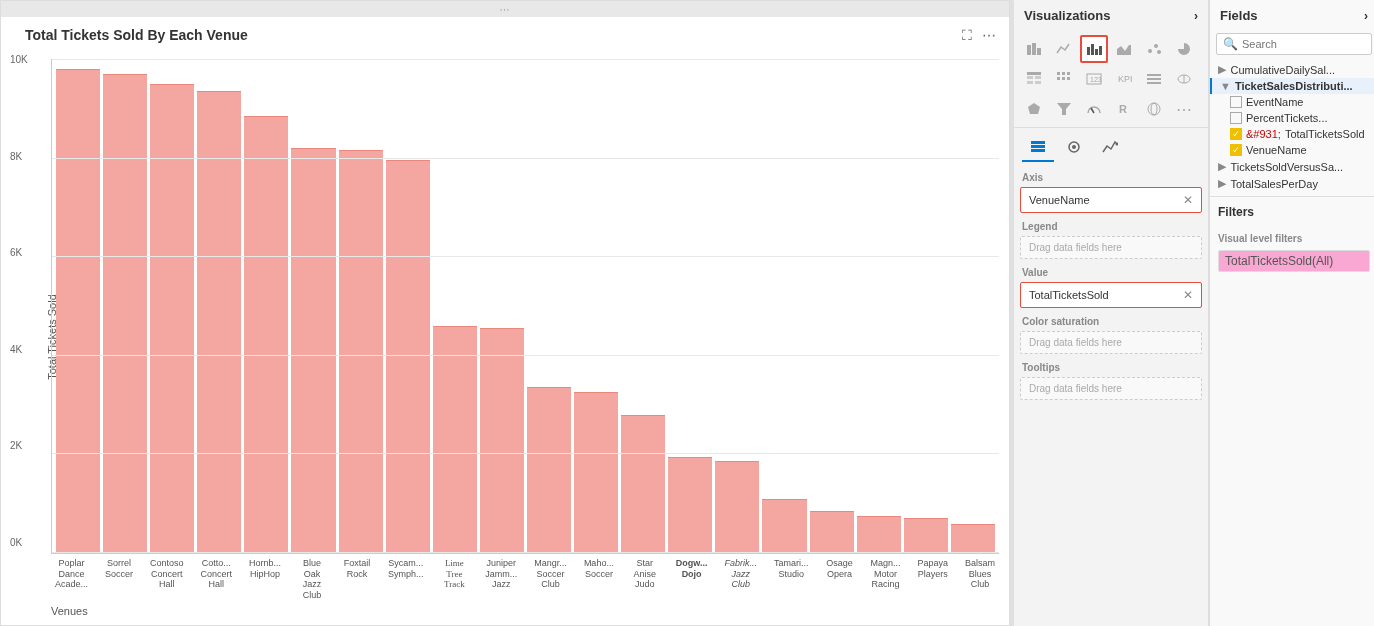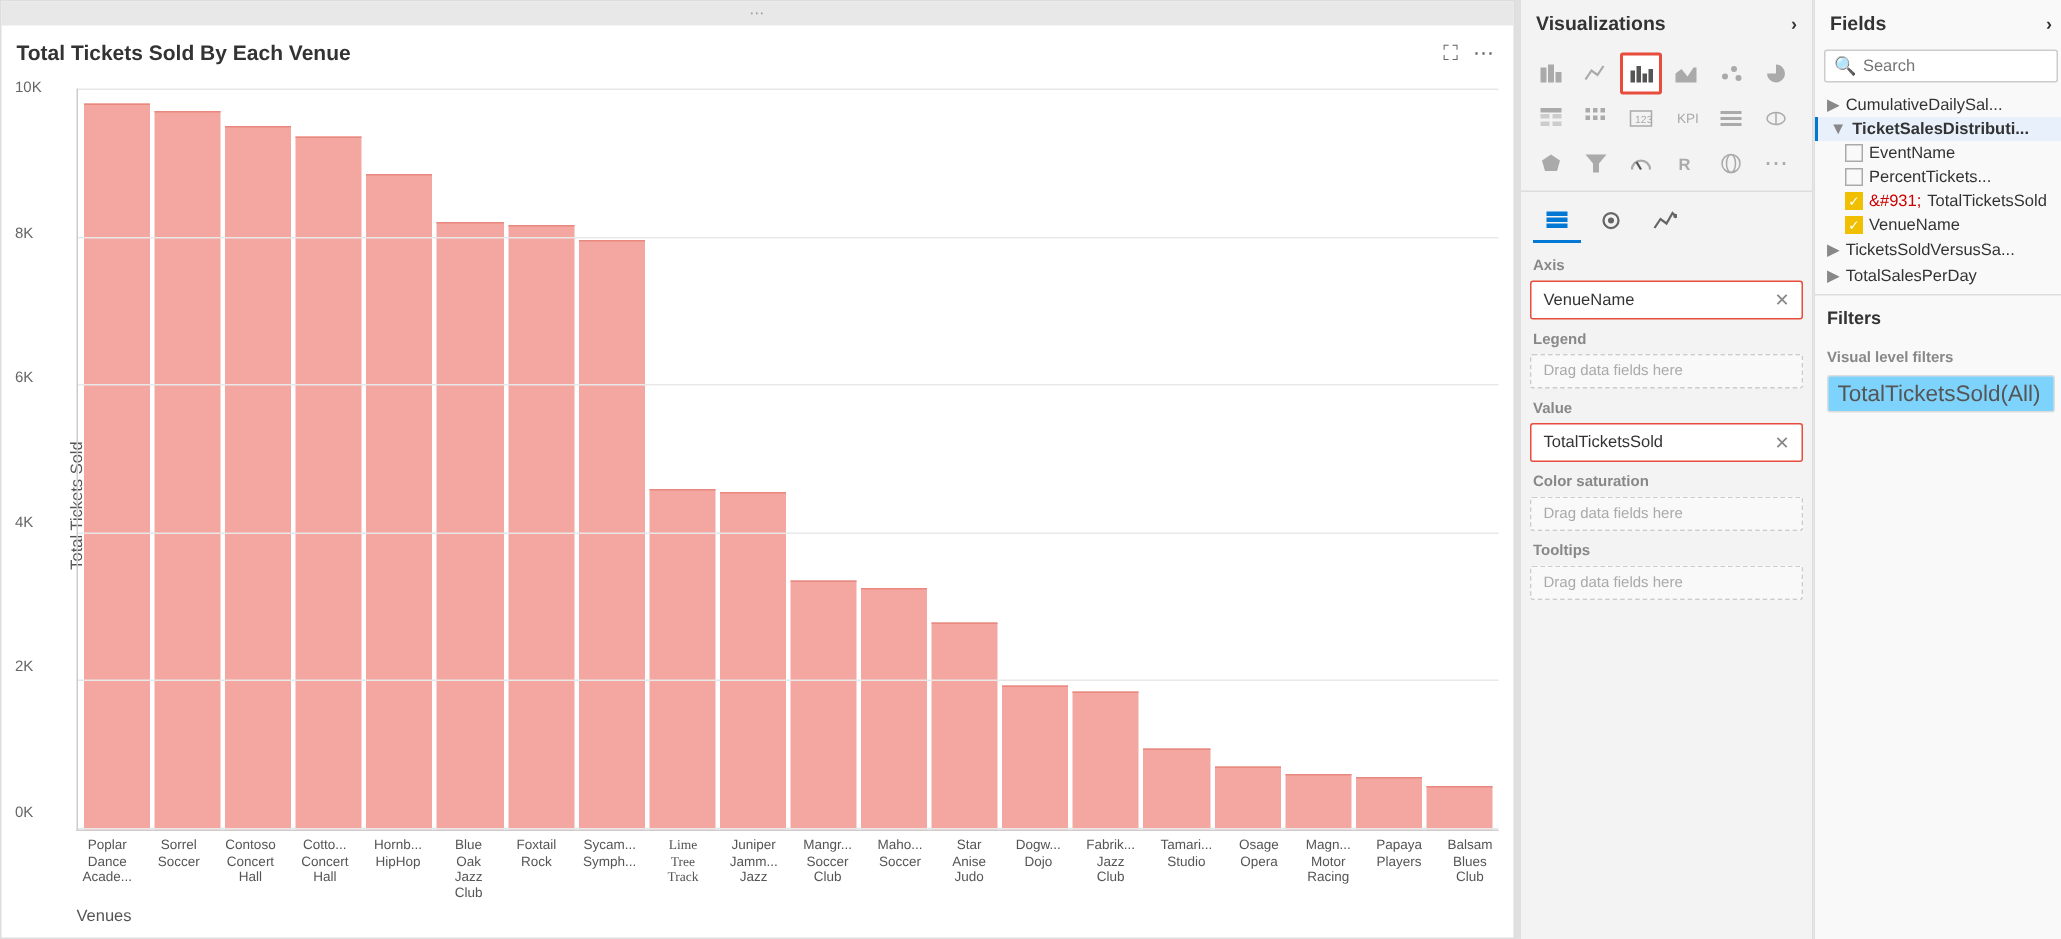"Total Tickets Sold By Each" .chart-header { padding: 8px 10px 4px 10px -> 8px 10px 4px 24px }
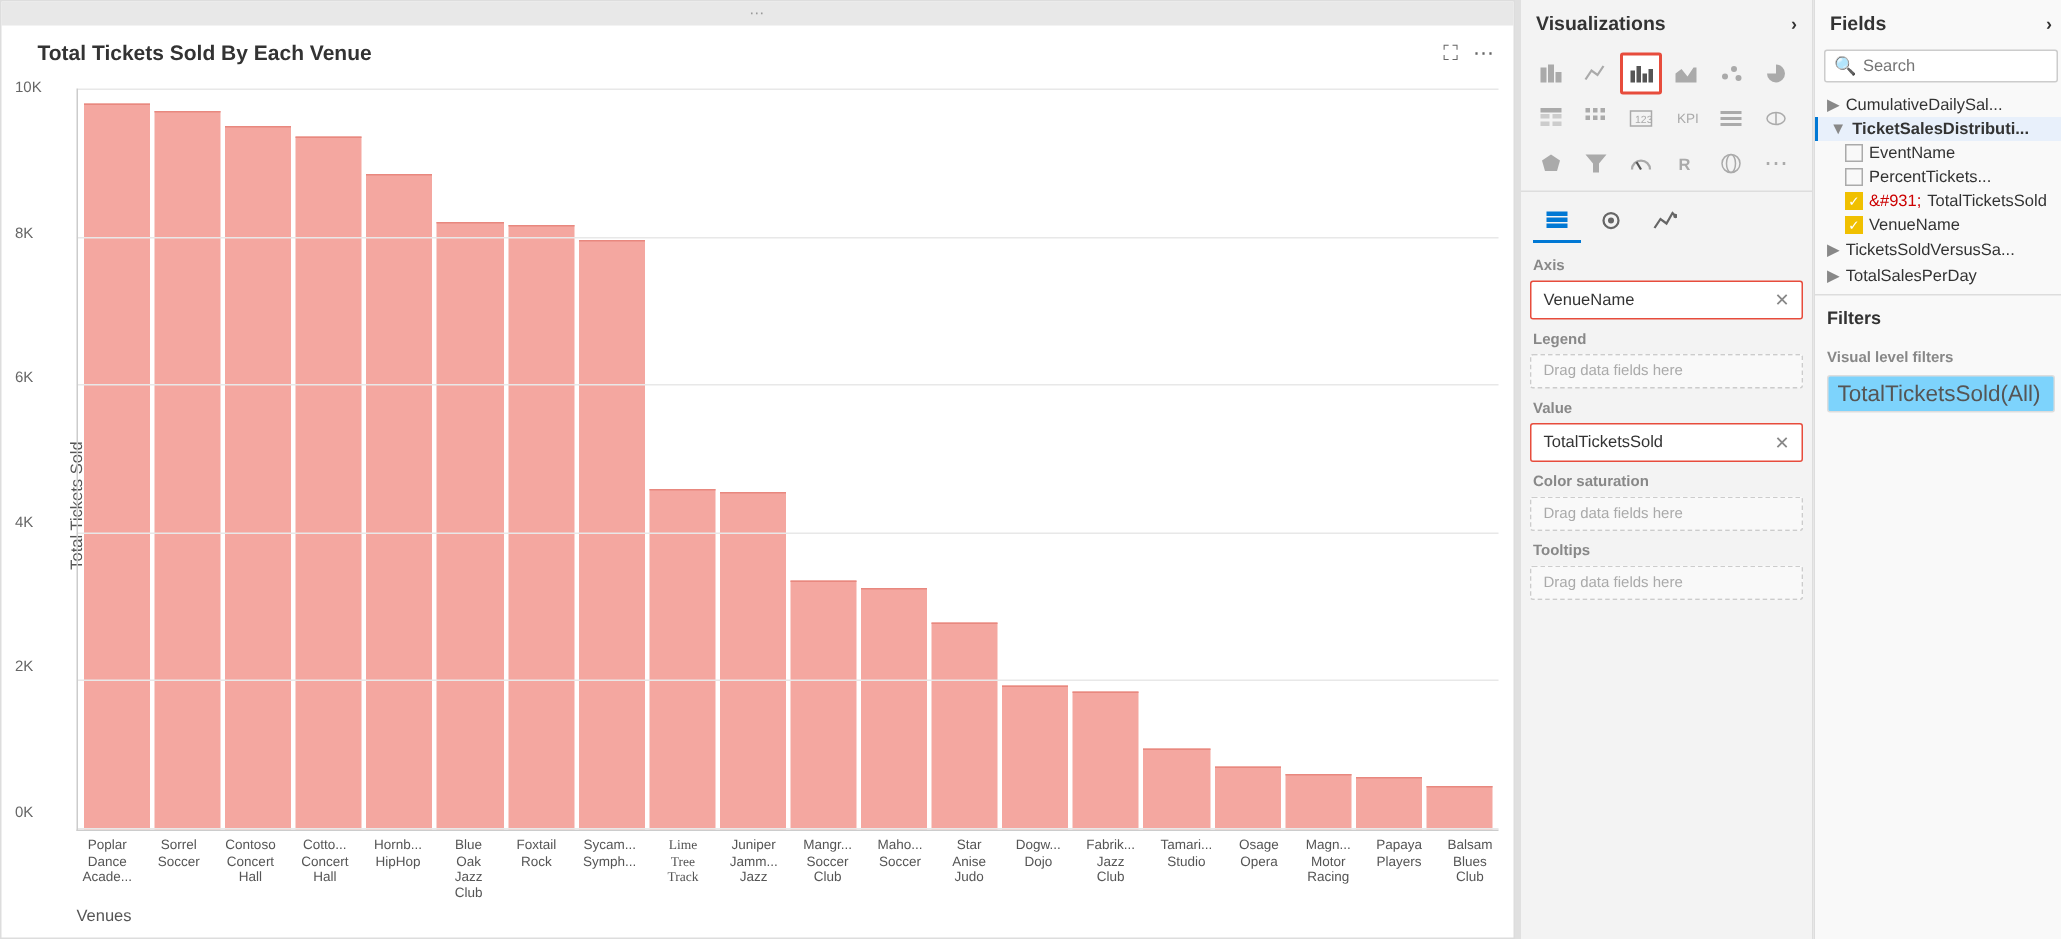"TotalTicketsSold(All)" .filter-item { background: #7dd3fc -> #f9a8d4; font-size: 15px -> 12px }
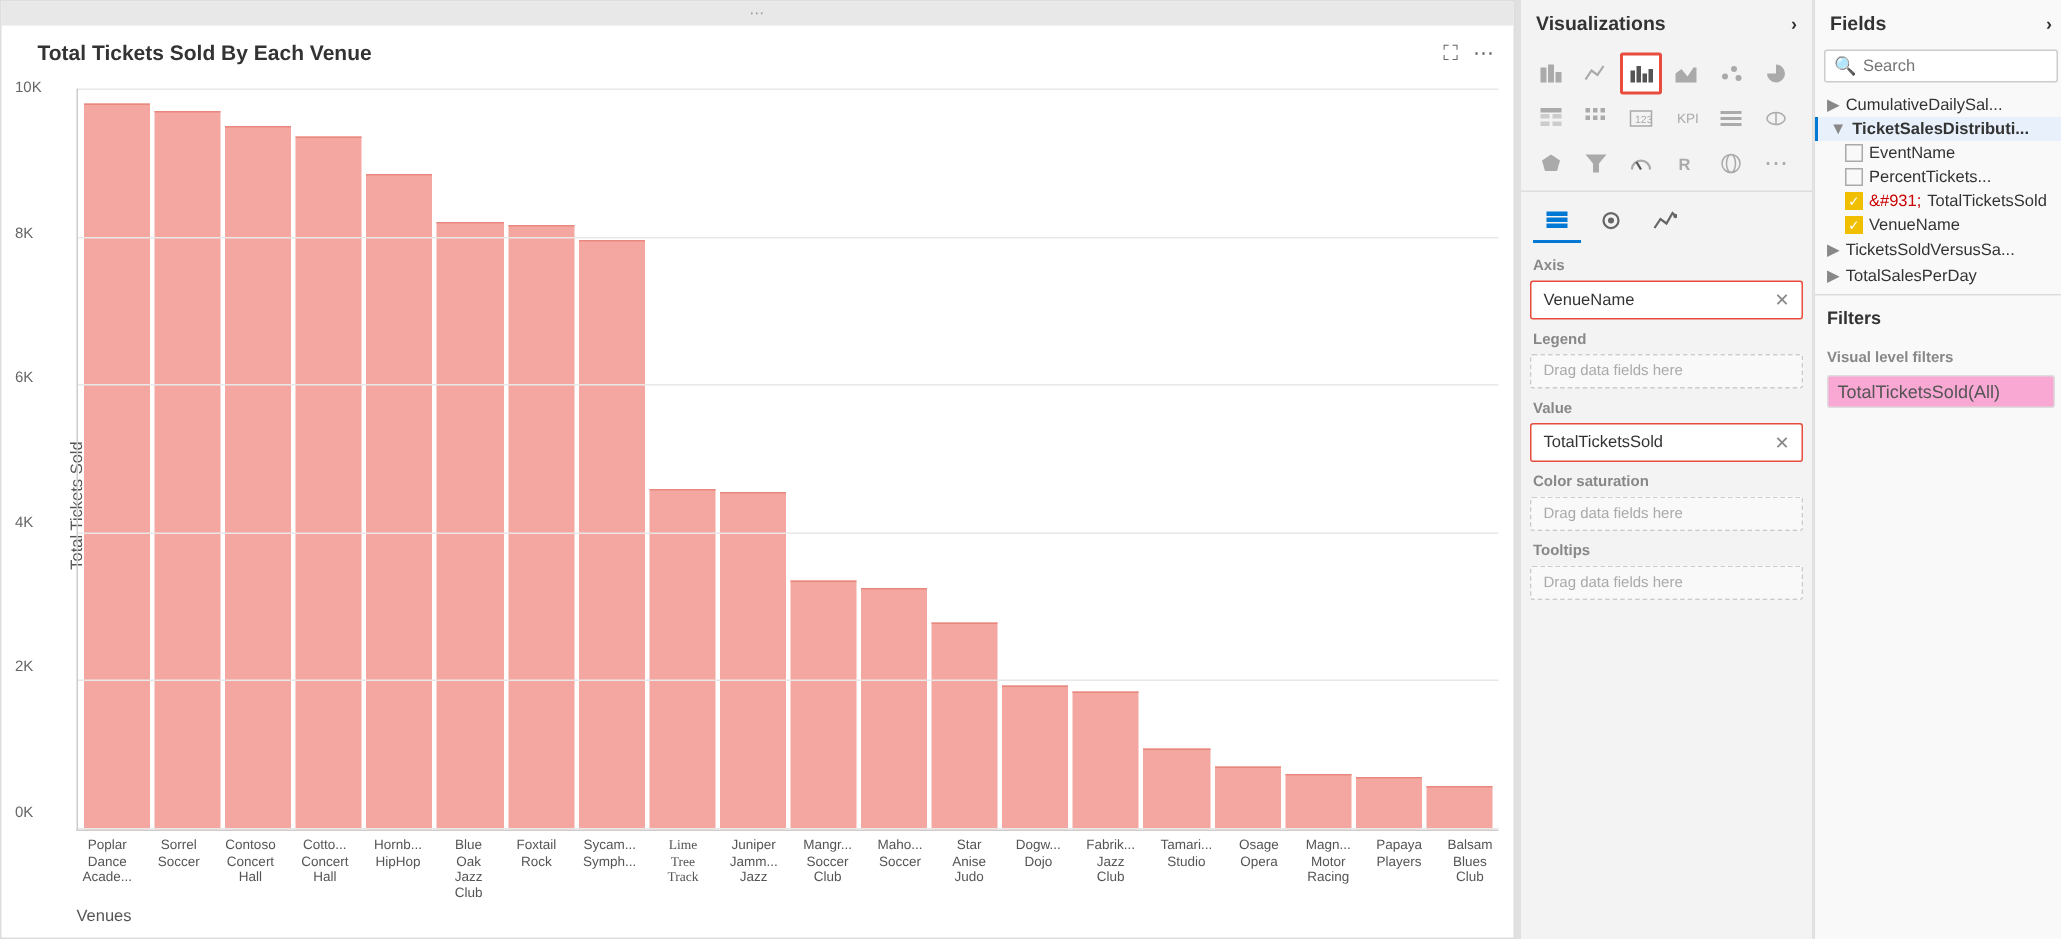"Dogw..." div.x-label-text { font-weight: none -> bold }
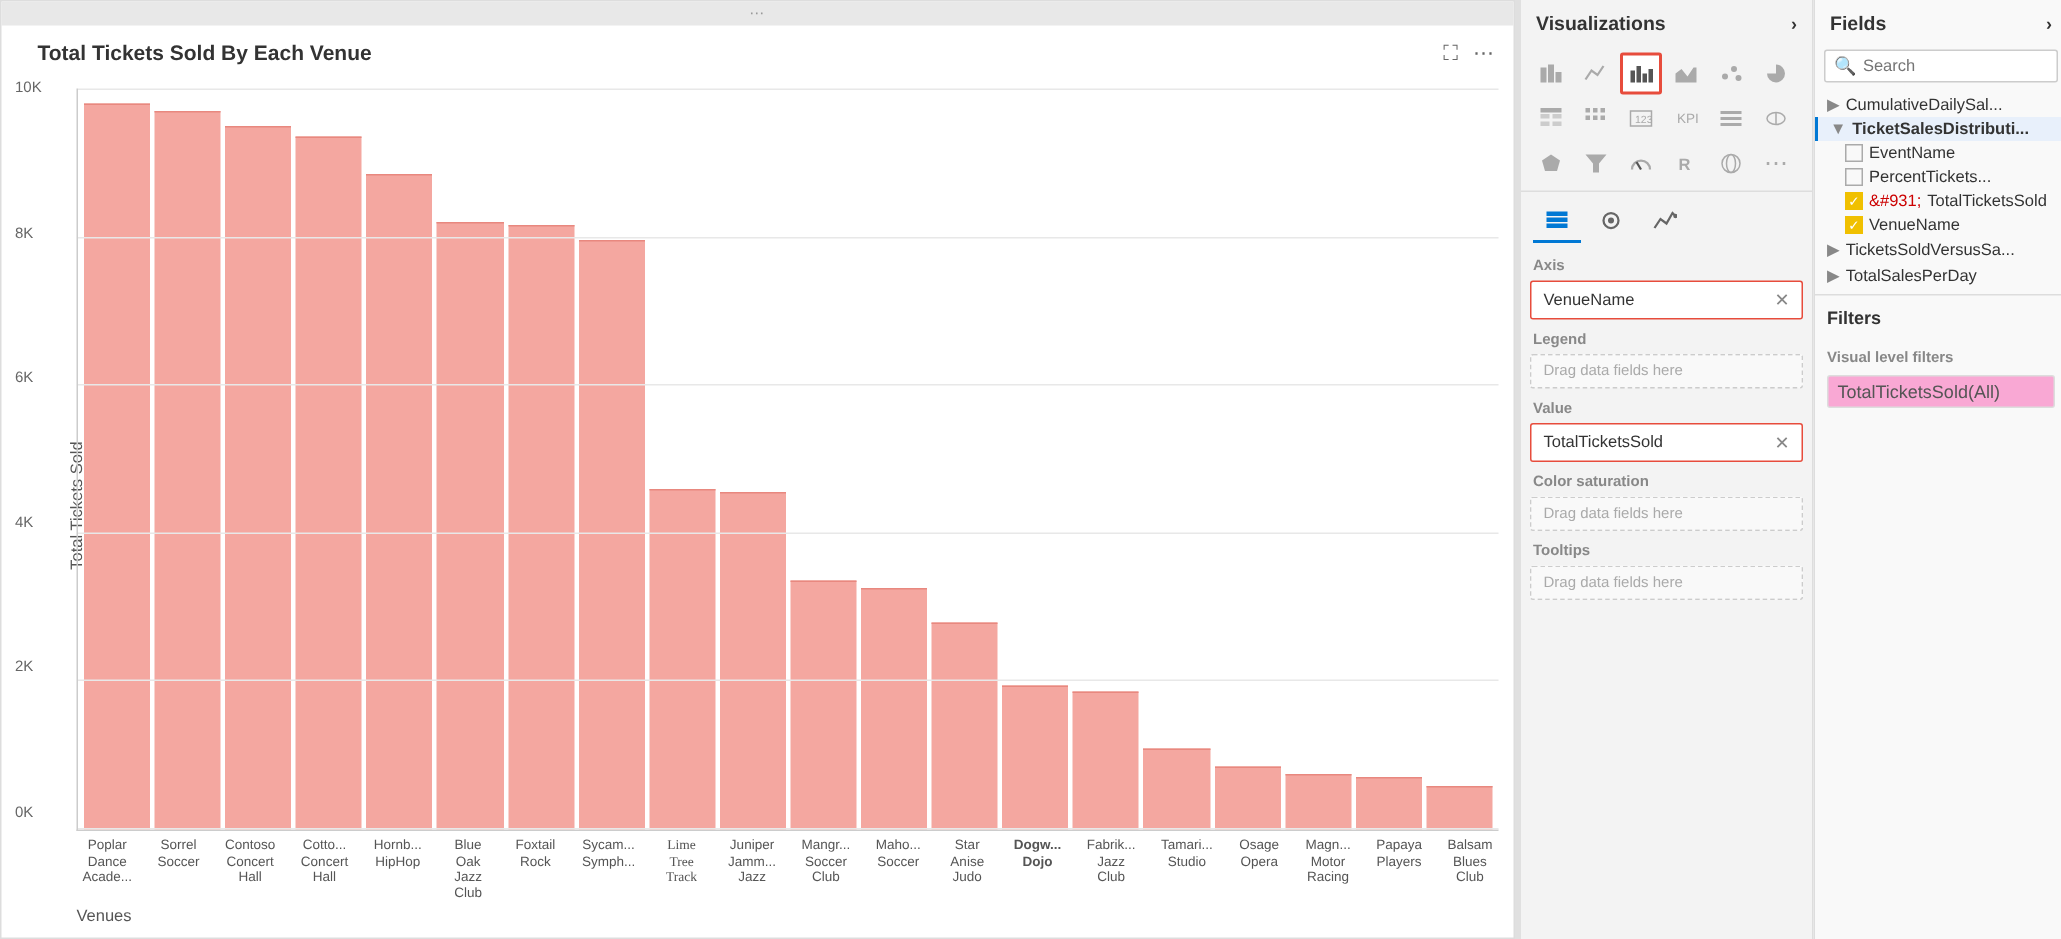"Fabrik..." div.x-label-text { font-style: none -> italic }
